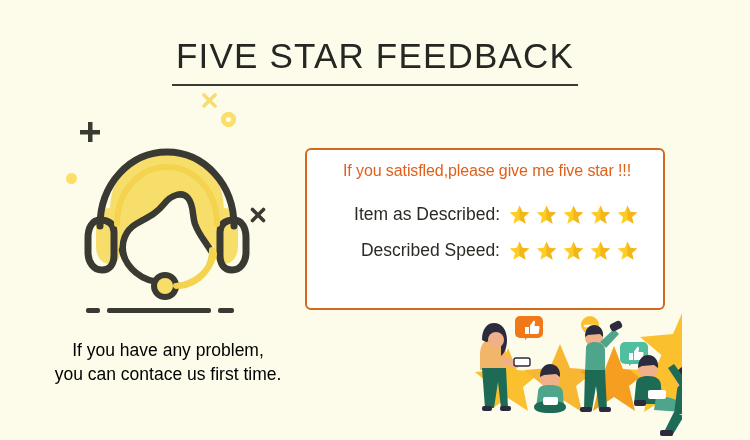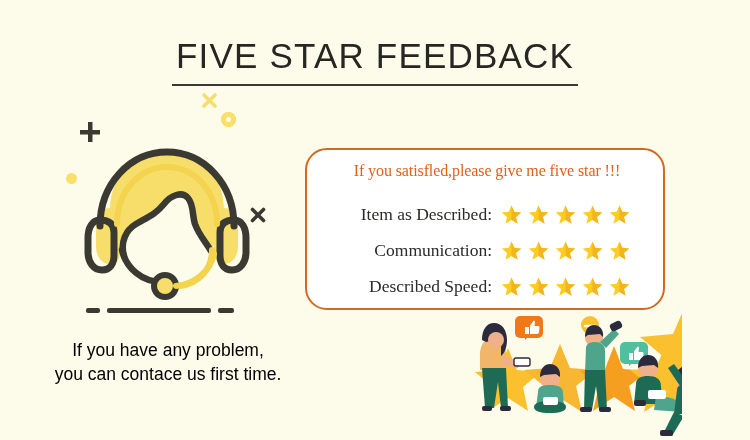"If you satisfled,please give me" .fbbox { border-radius: 22px -> 6px; font-family: Liberation Serif, serif -> none }
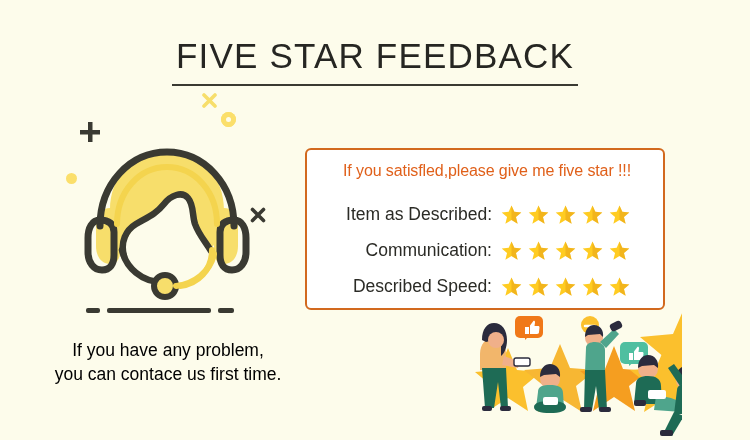"Item as Described:" .rows { left: 4px -> 12px }
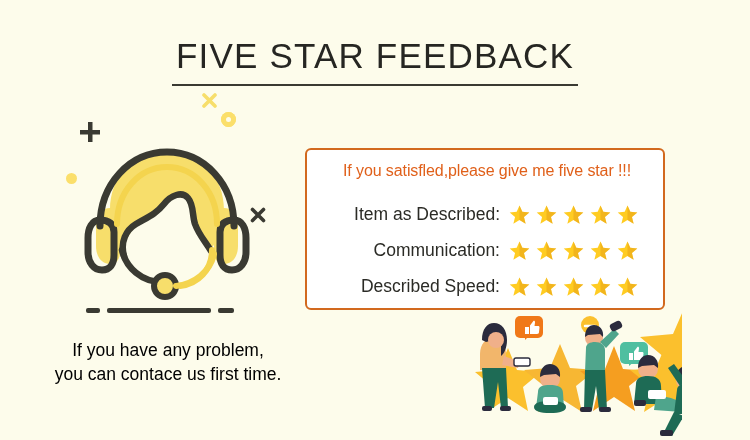"Communication:" div.row { html: <div> <div>Communication:</div> <div> <svg> <path></path> <path></path> </svg> <svg> <path></path> <path></path> </svg> <svg> <path></path> <path></path> </svg> <svg> <path></path> <path></path> </svg> <svg> <path></path> <path></path> </svg> </div> </div> -> none }
